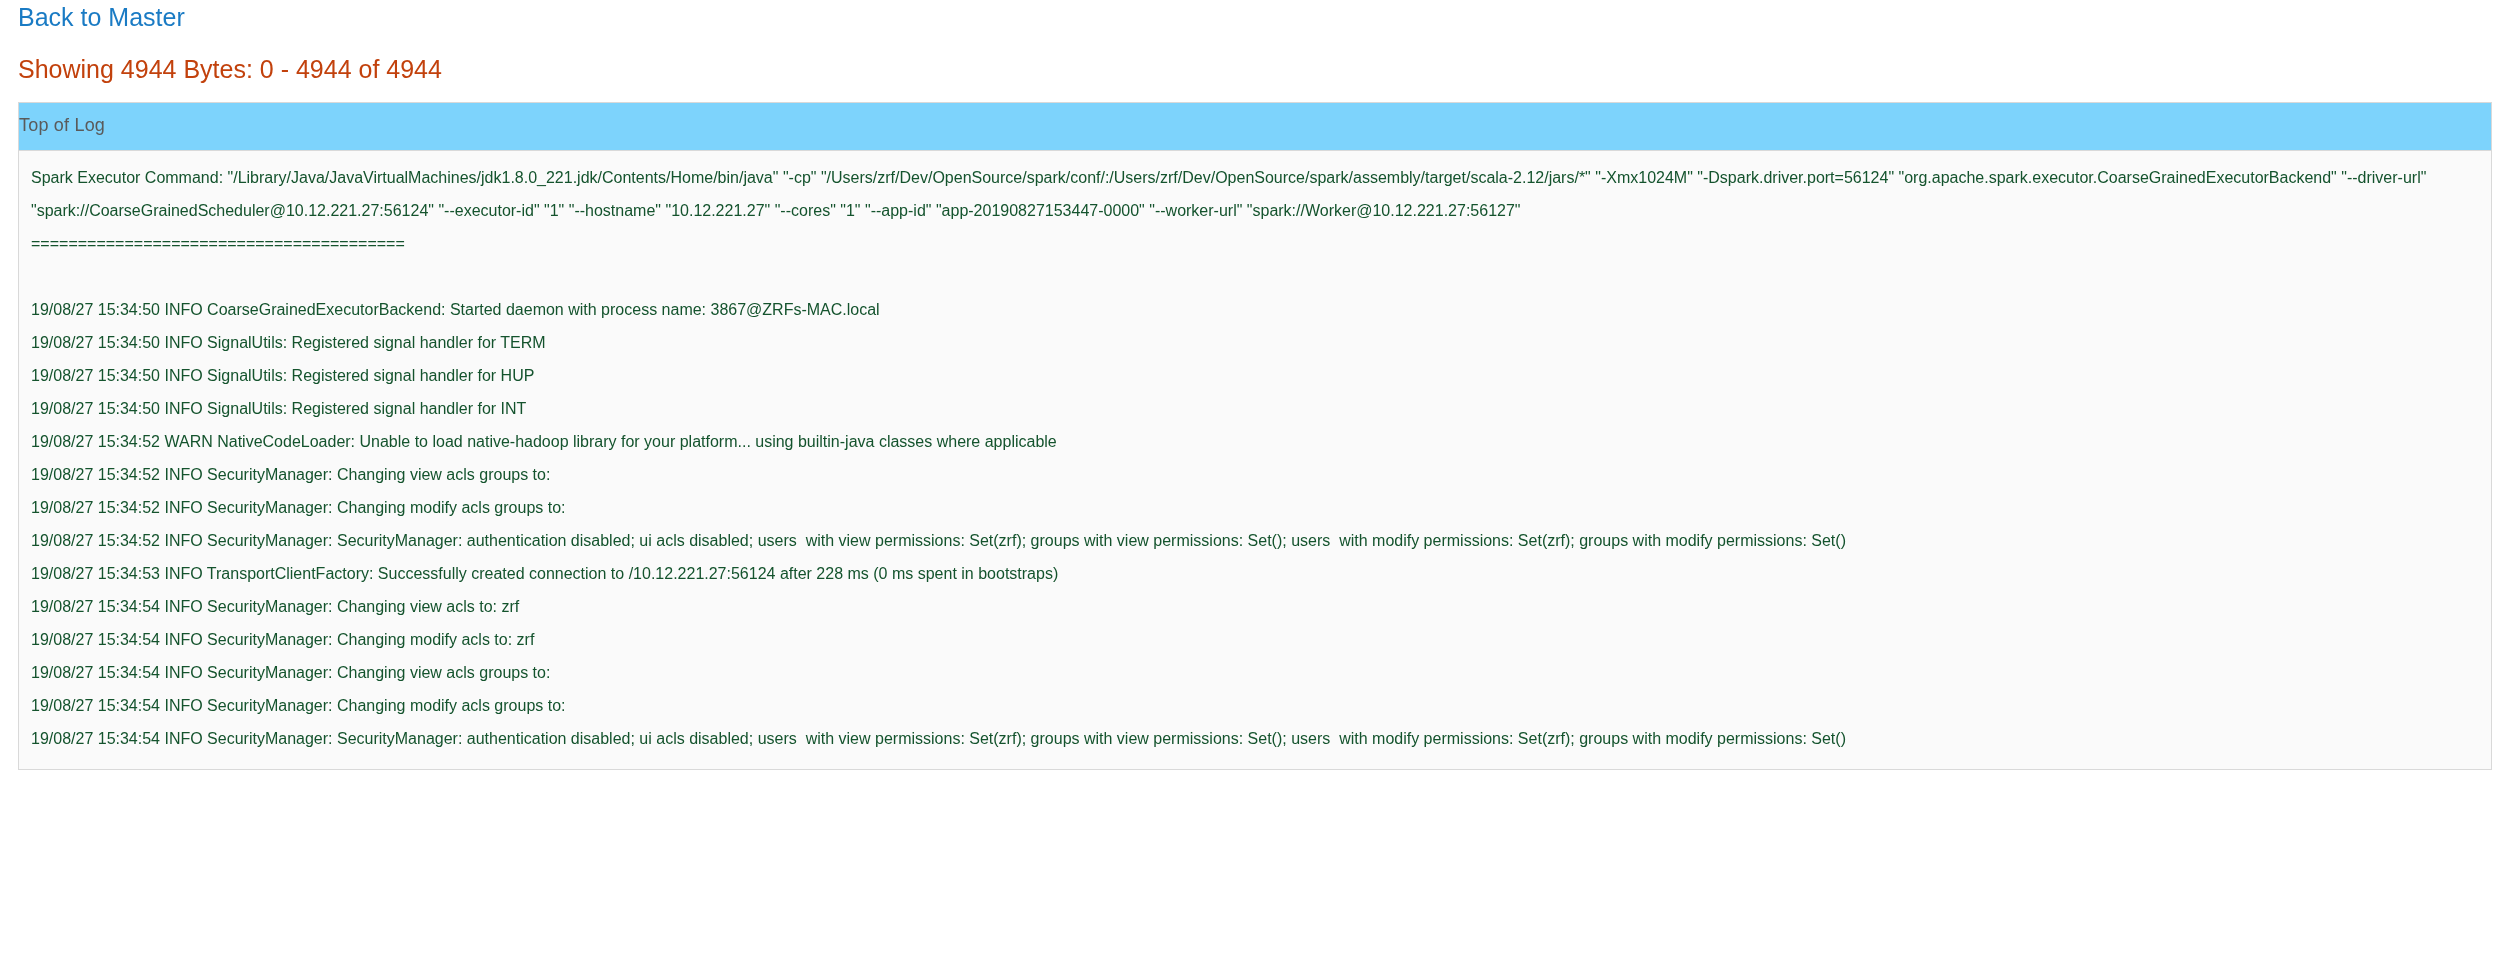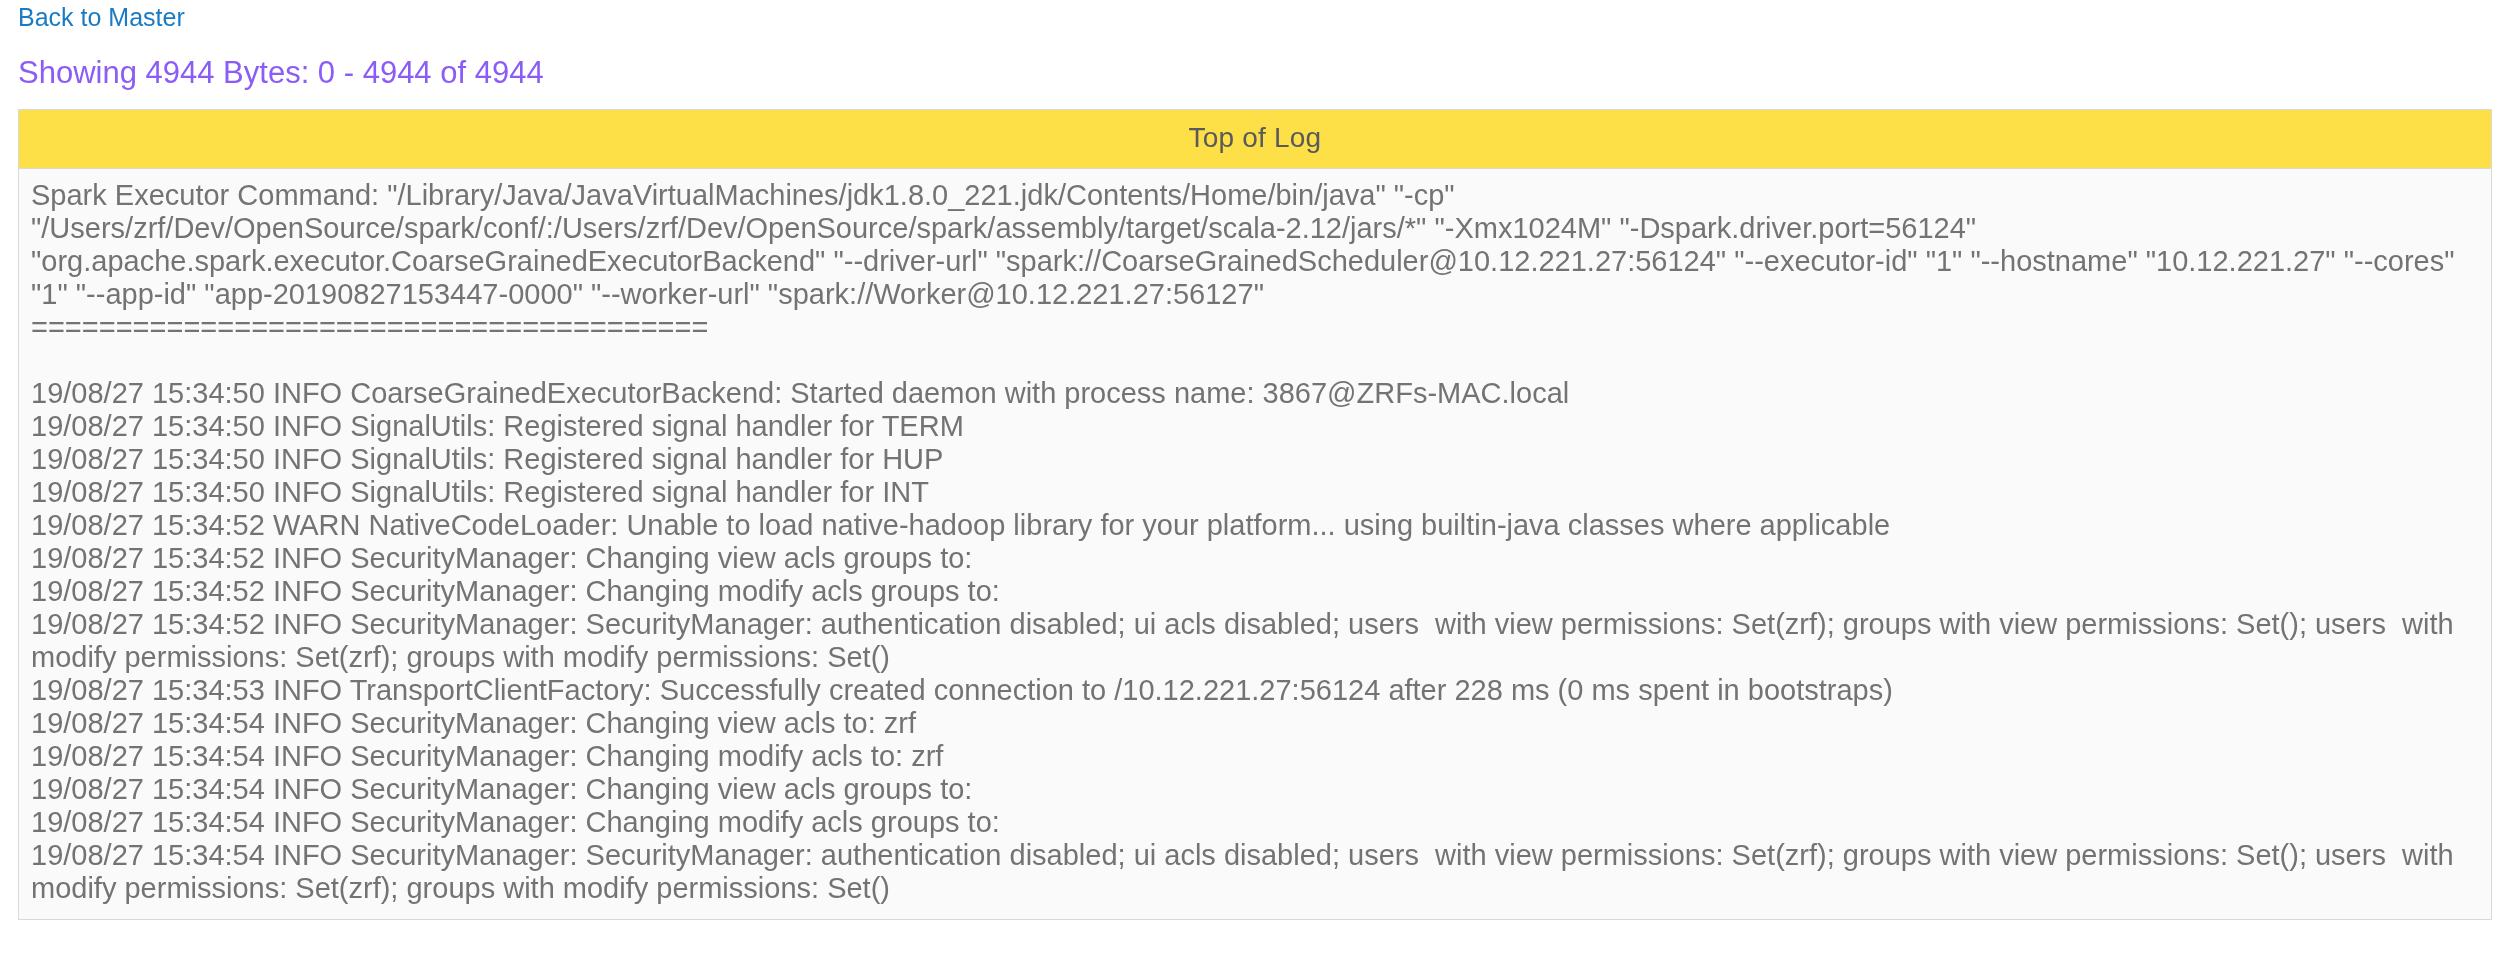"Showing 4944 Bytes: 0 -" .showing-line { color: #8b5cf6 -> #c2410c; font-size: 31px -> 25px }
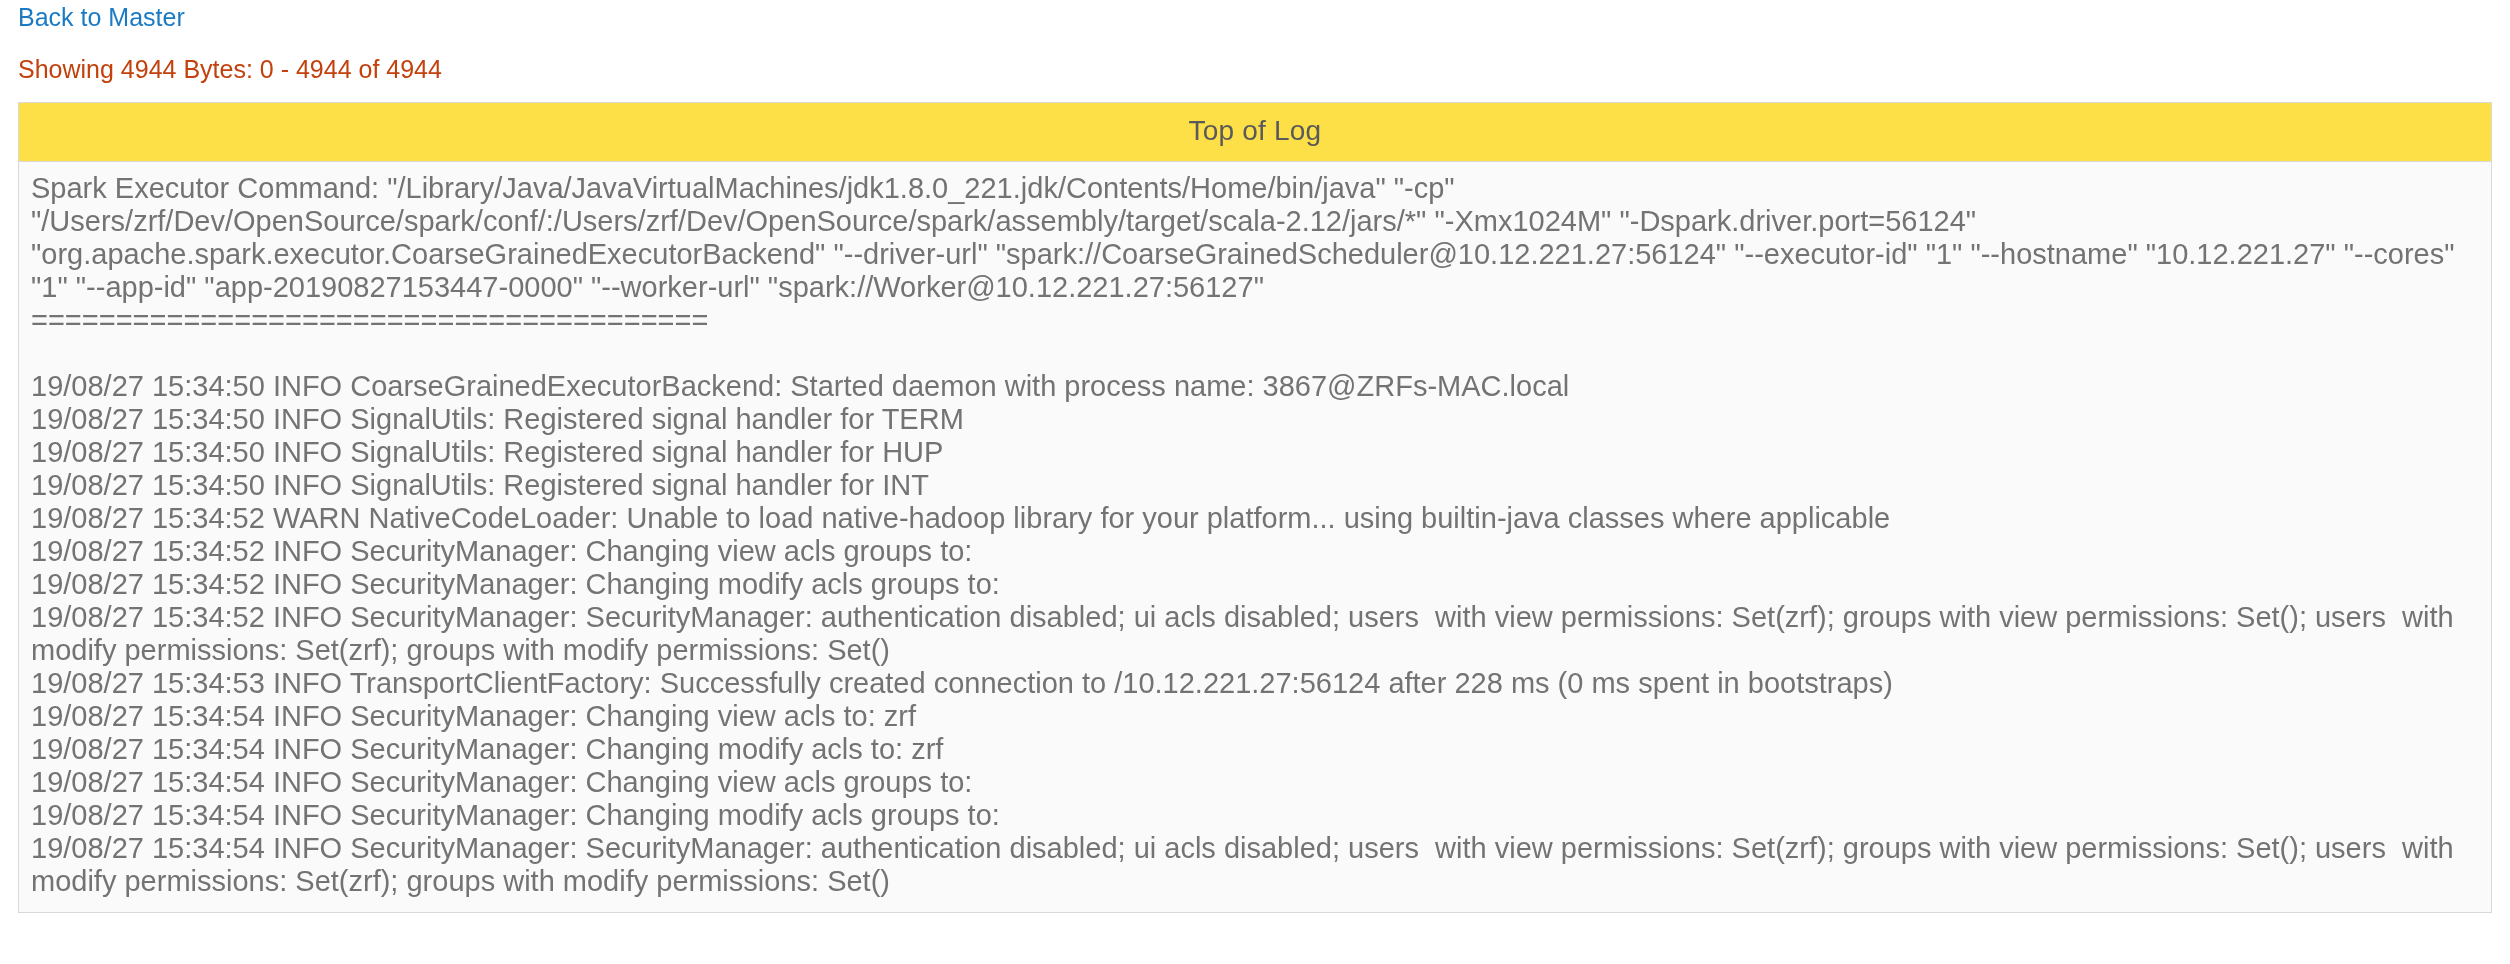"Top of Log" .log-header { background: #fde047 -> #7dd3fc; font-size: 28px -> 18px; text-align: center -> none }
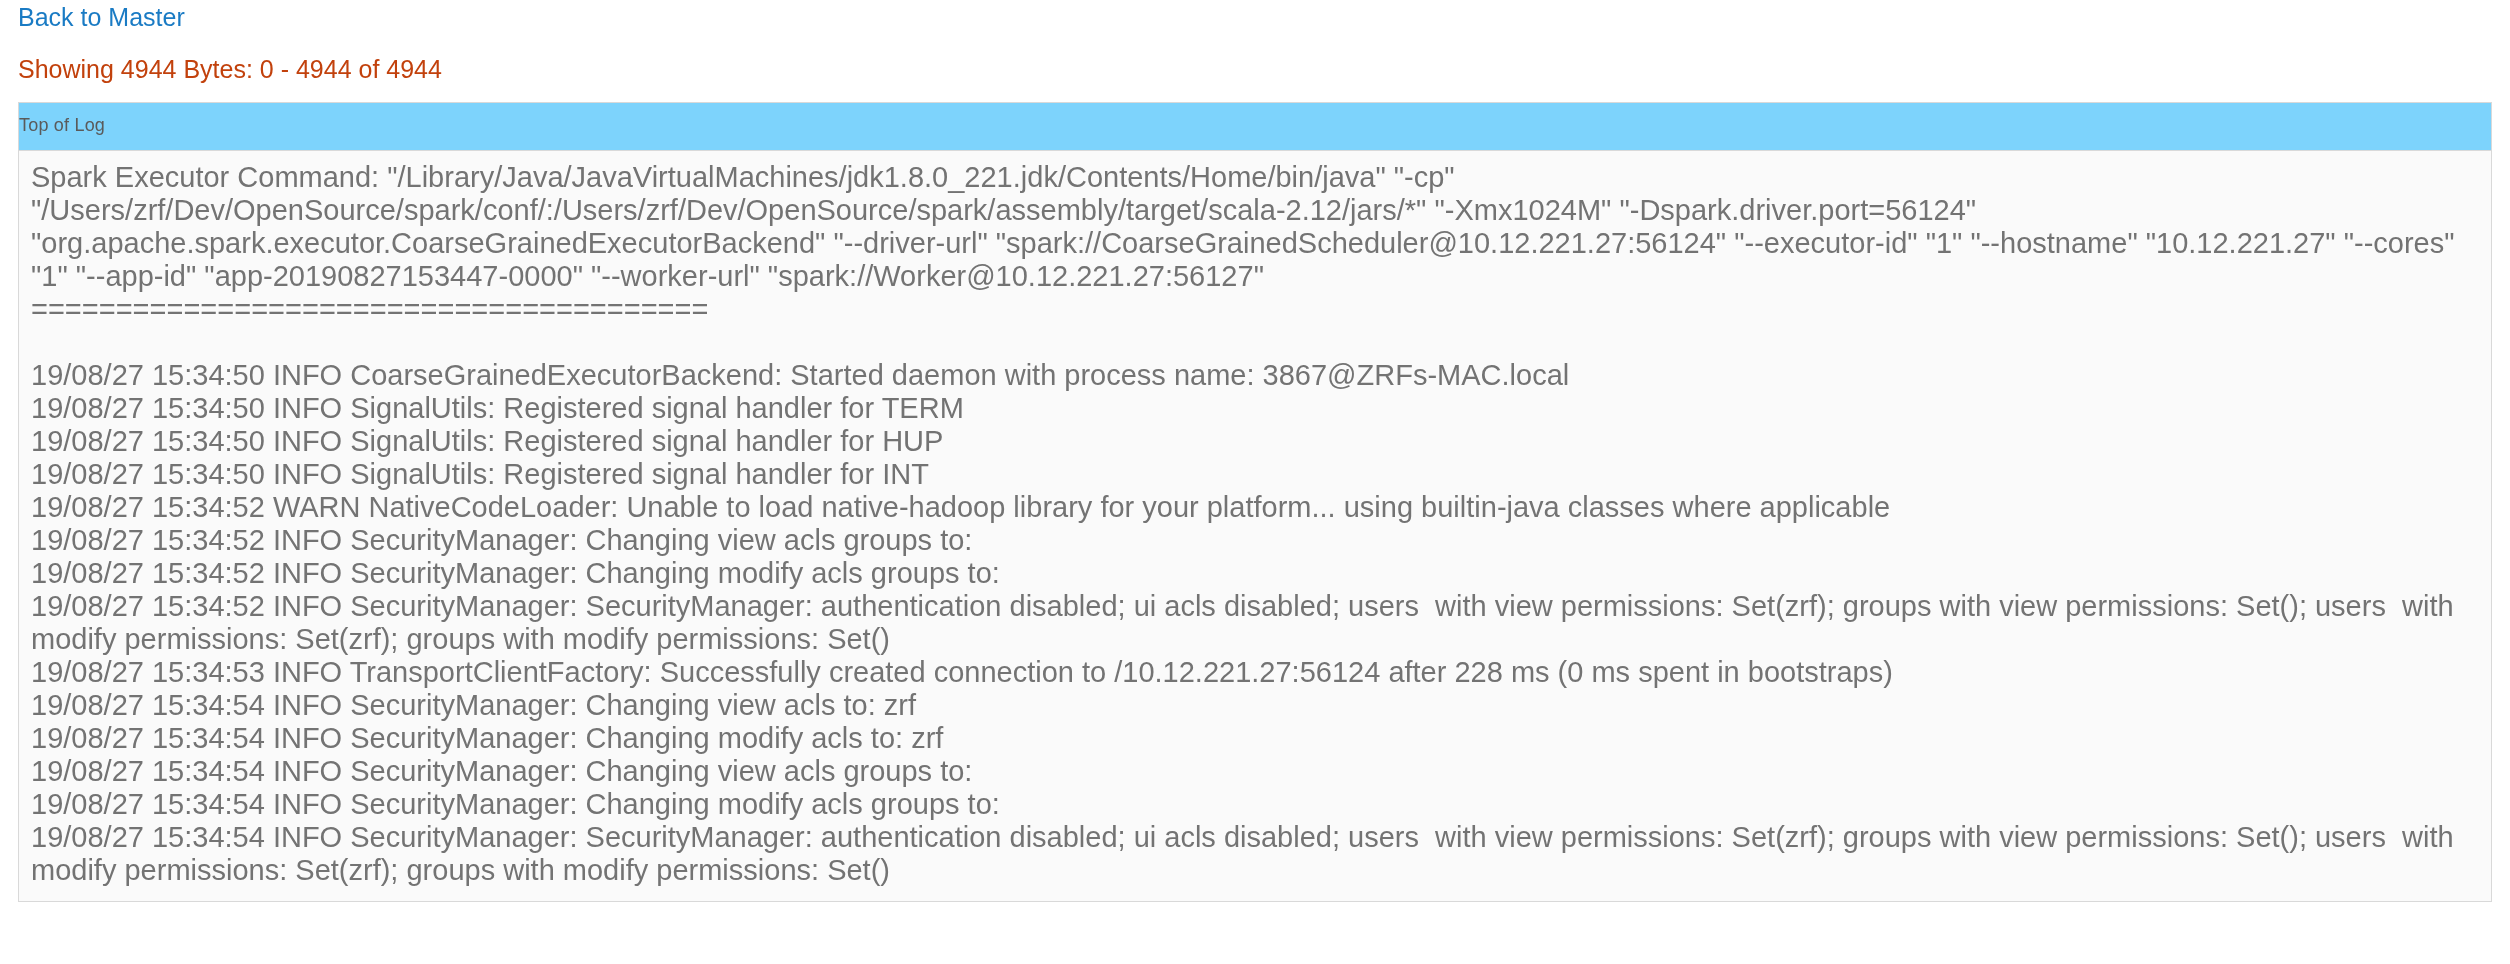"Spark Executor Command:" .log-line { color: #737373 -> #14532d; font-size: 29px -> 16px }
